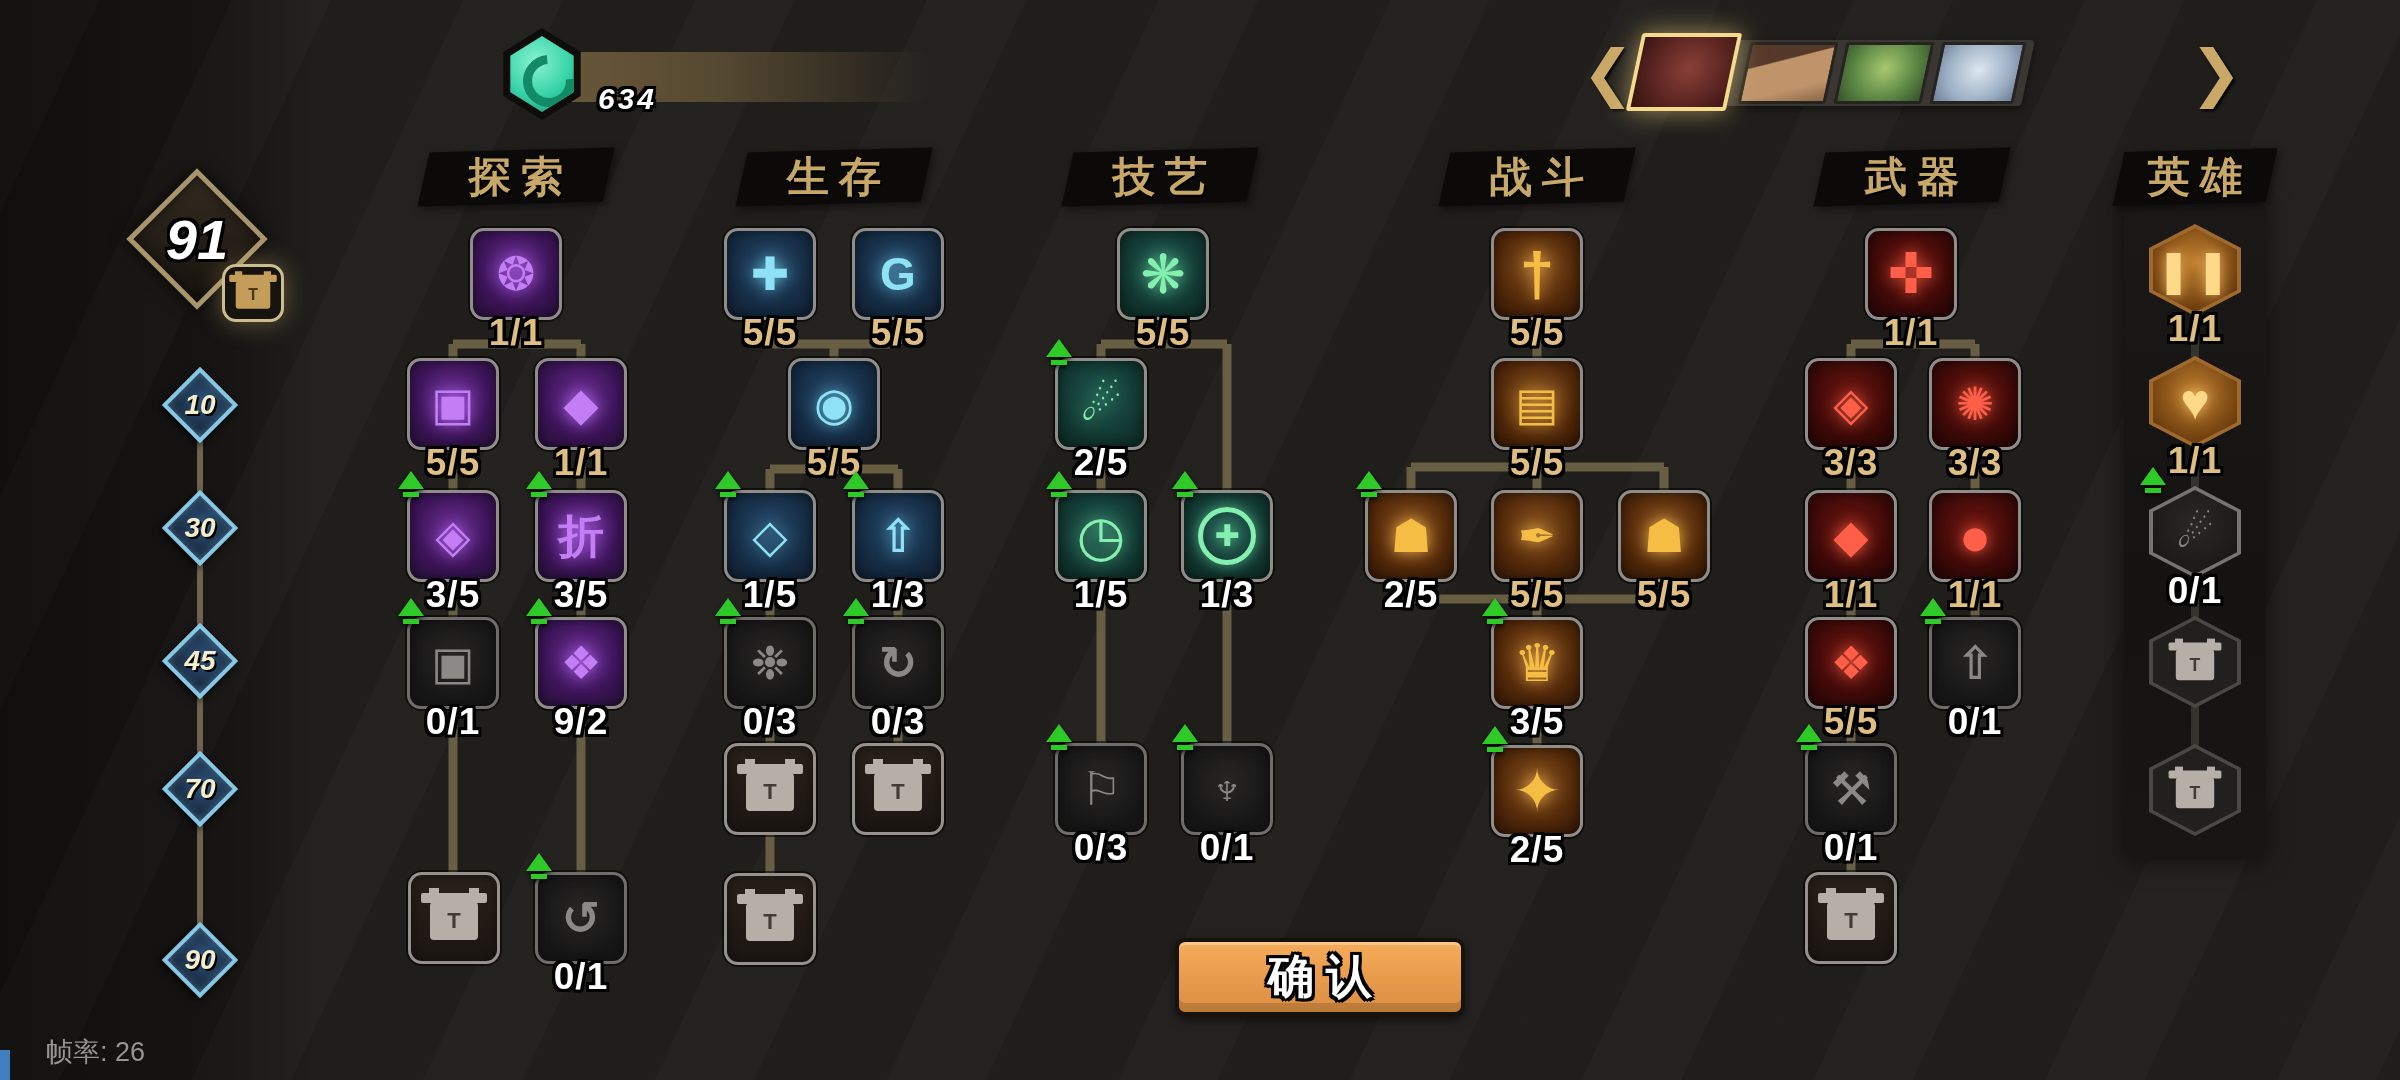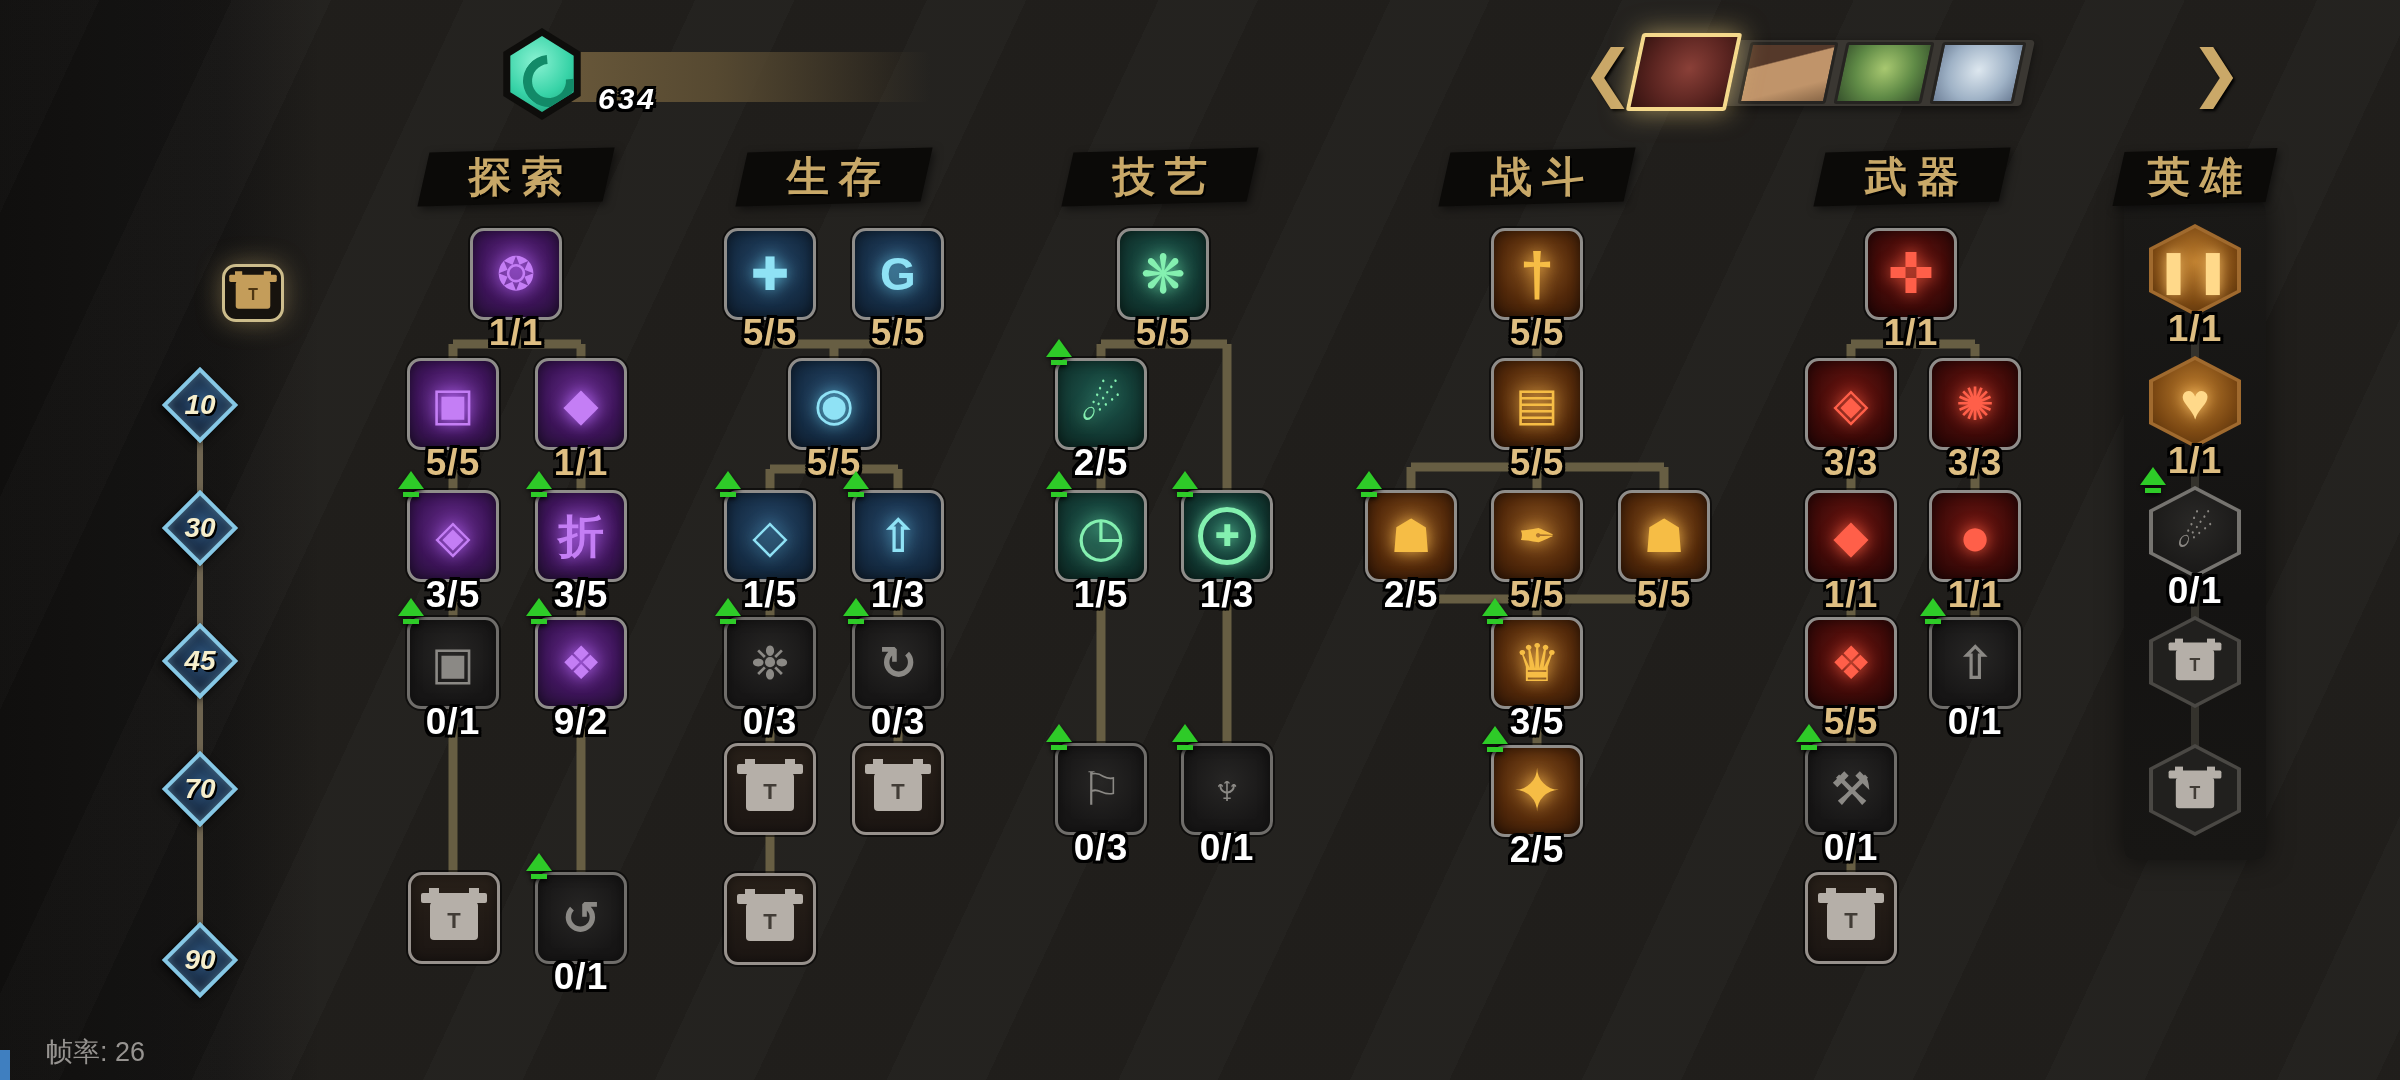"91" div.lvl-wrap { html: none -> <div> <div></div> <div>91</div> </div> }
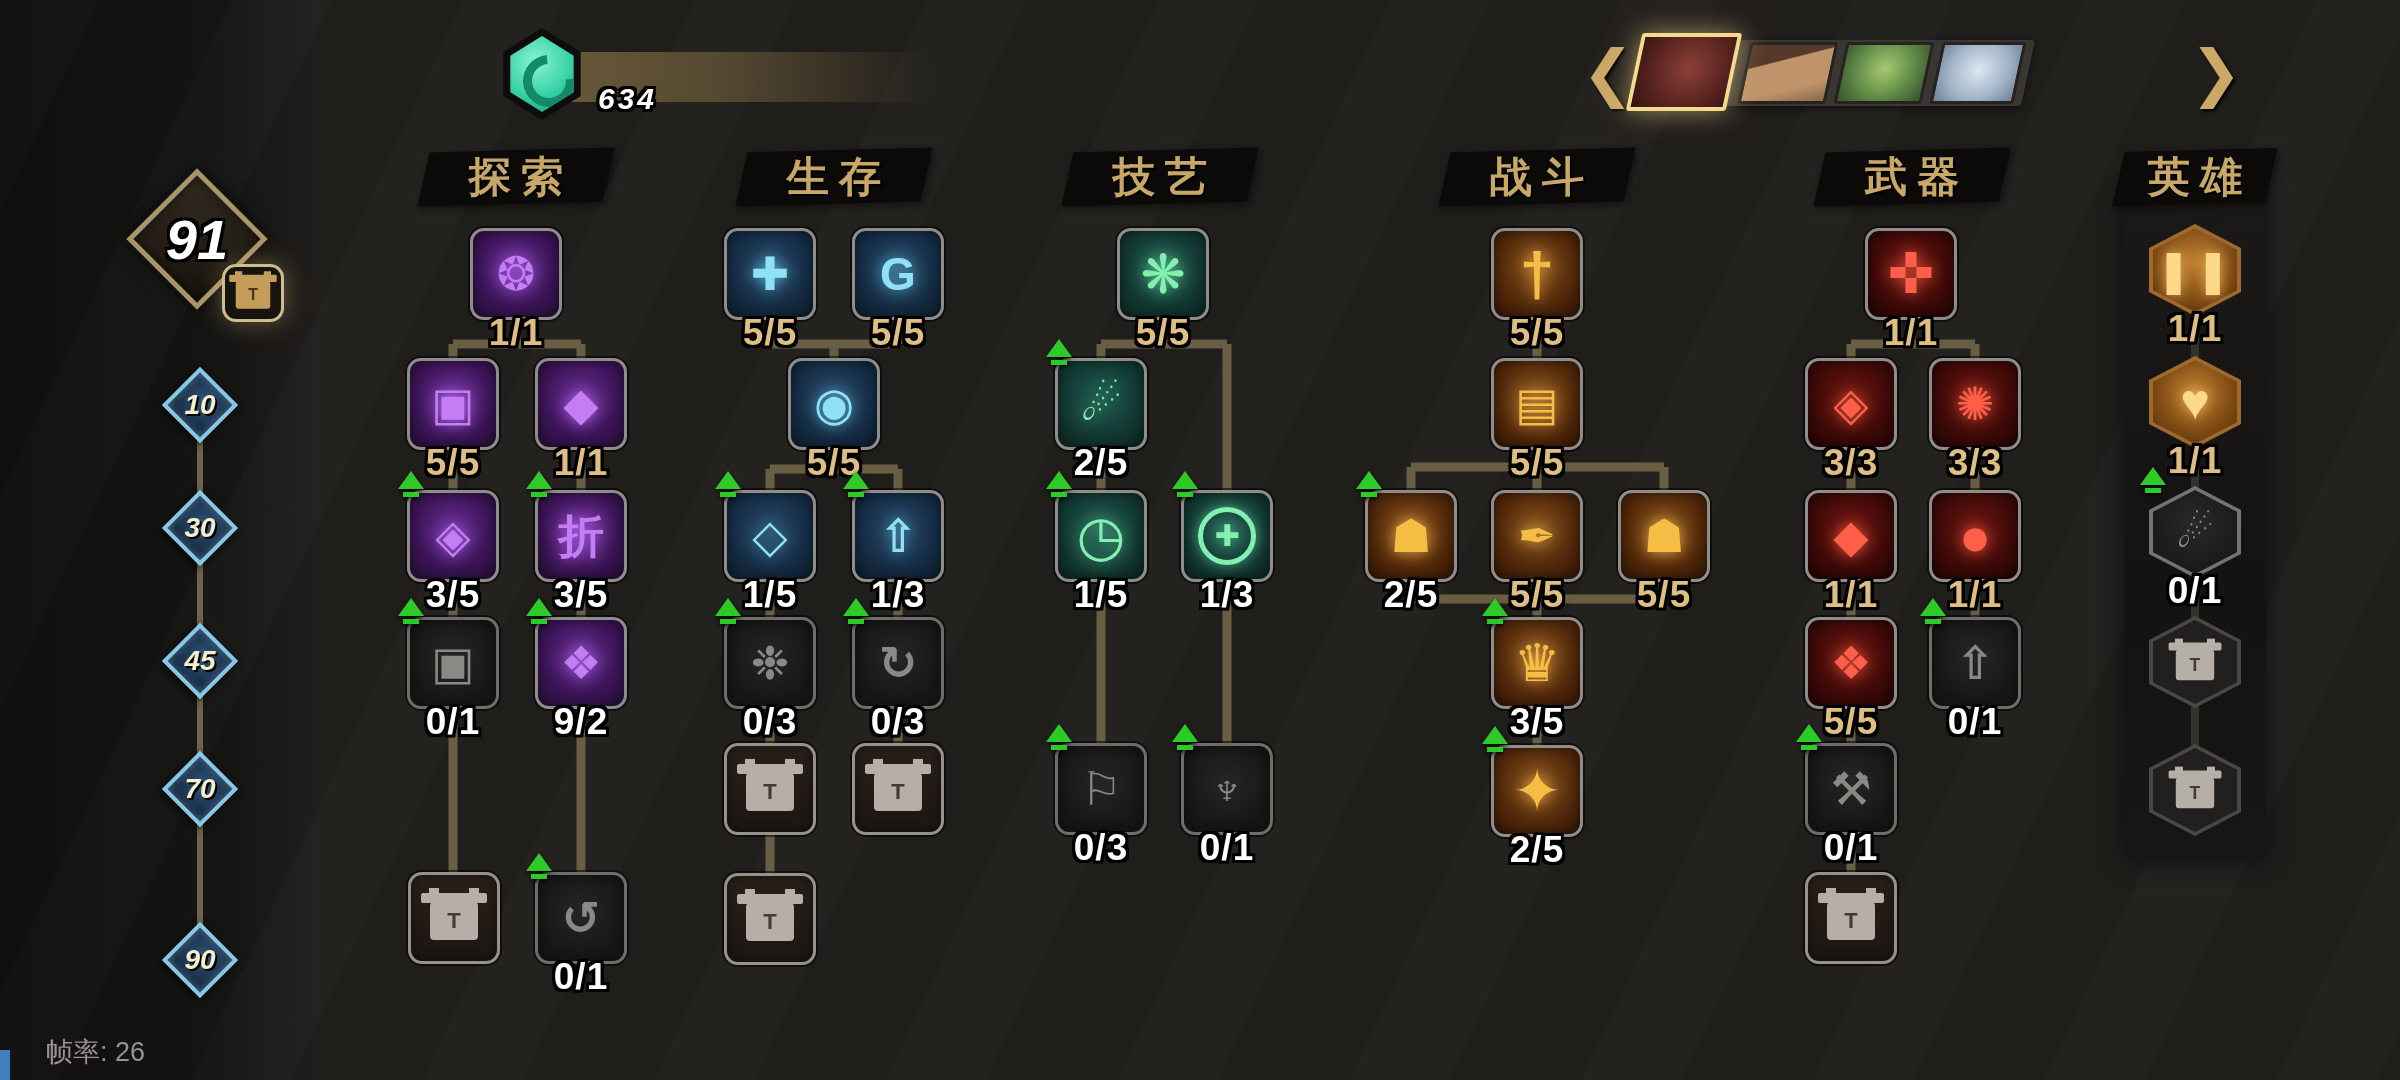"确认" div.confirm { html: none -> <div> <span>确认</span> </div> }
